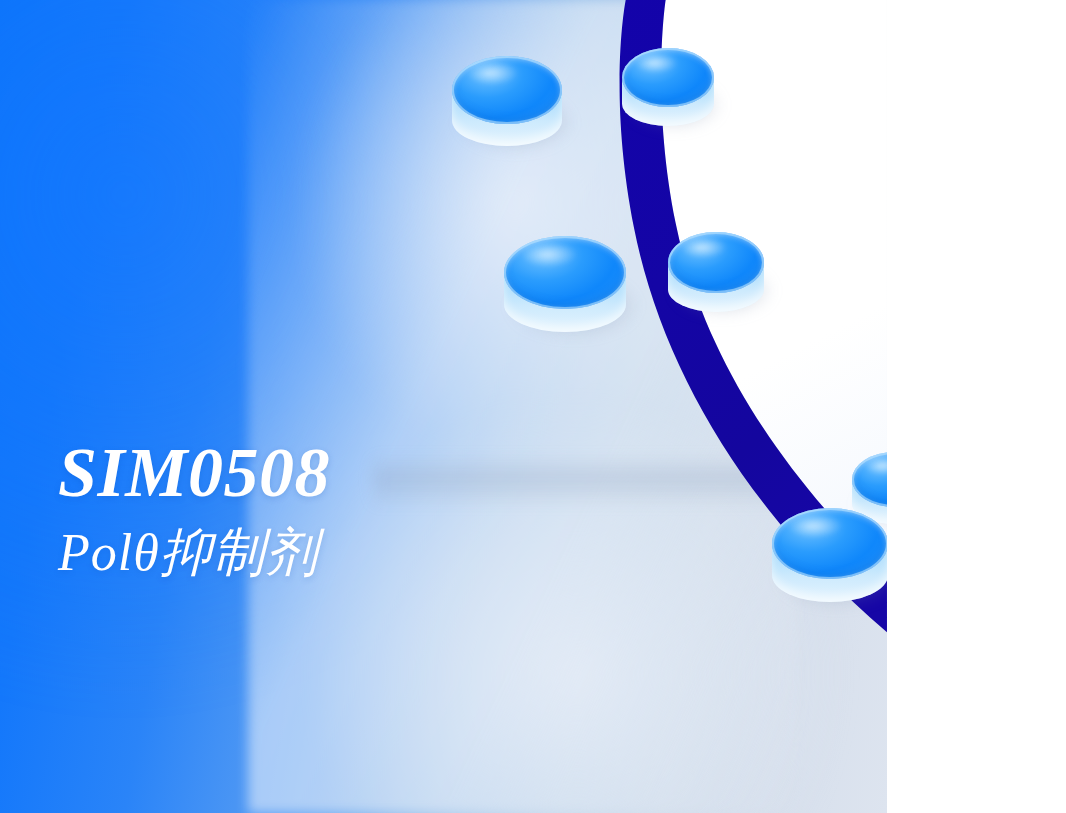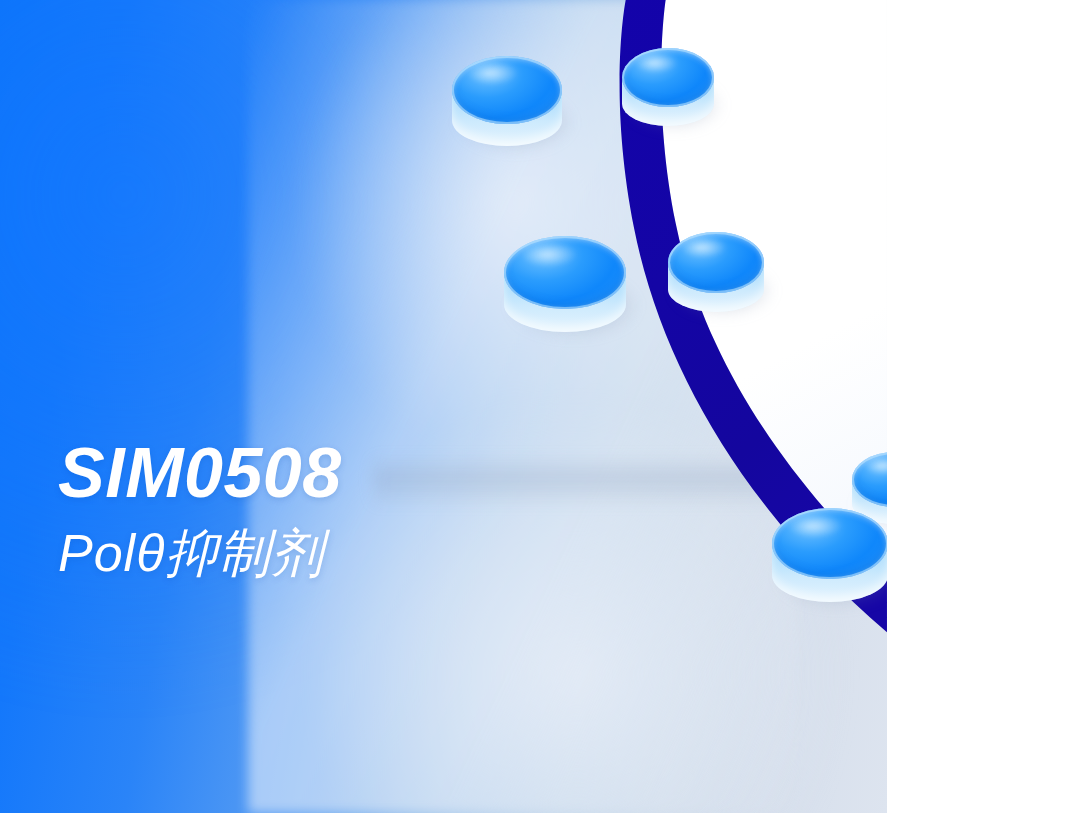"SIM0508" #poster { font-family: Liberation Sans, sans-serif -> Liberation Serif, serif }
